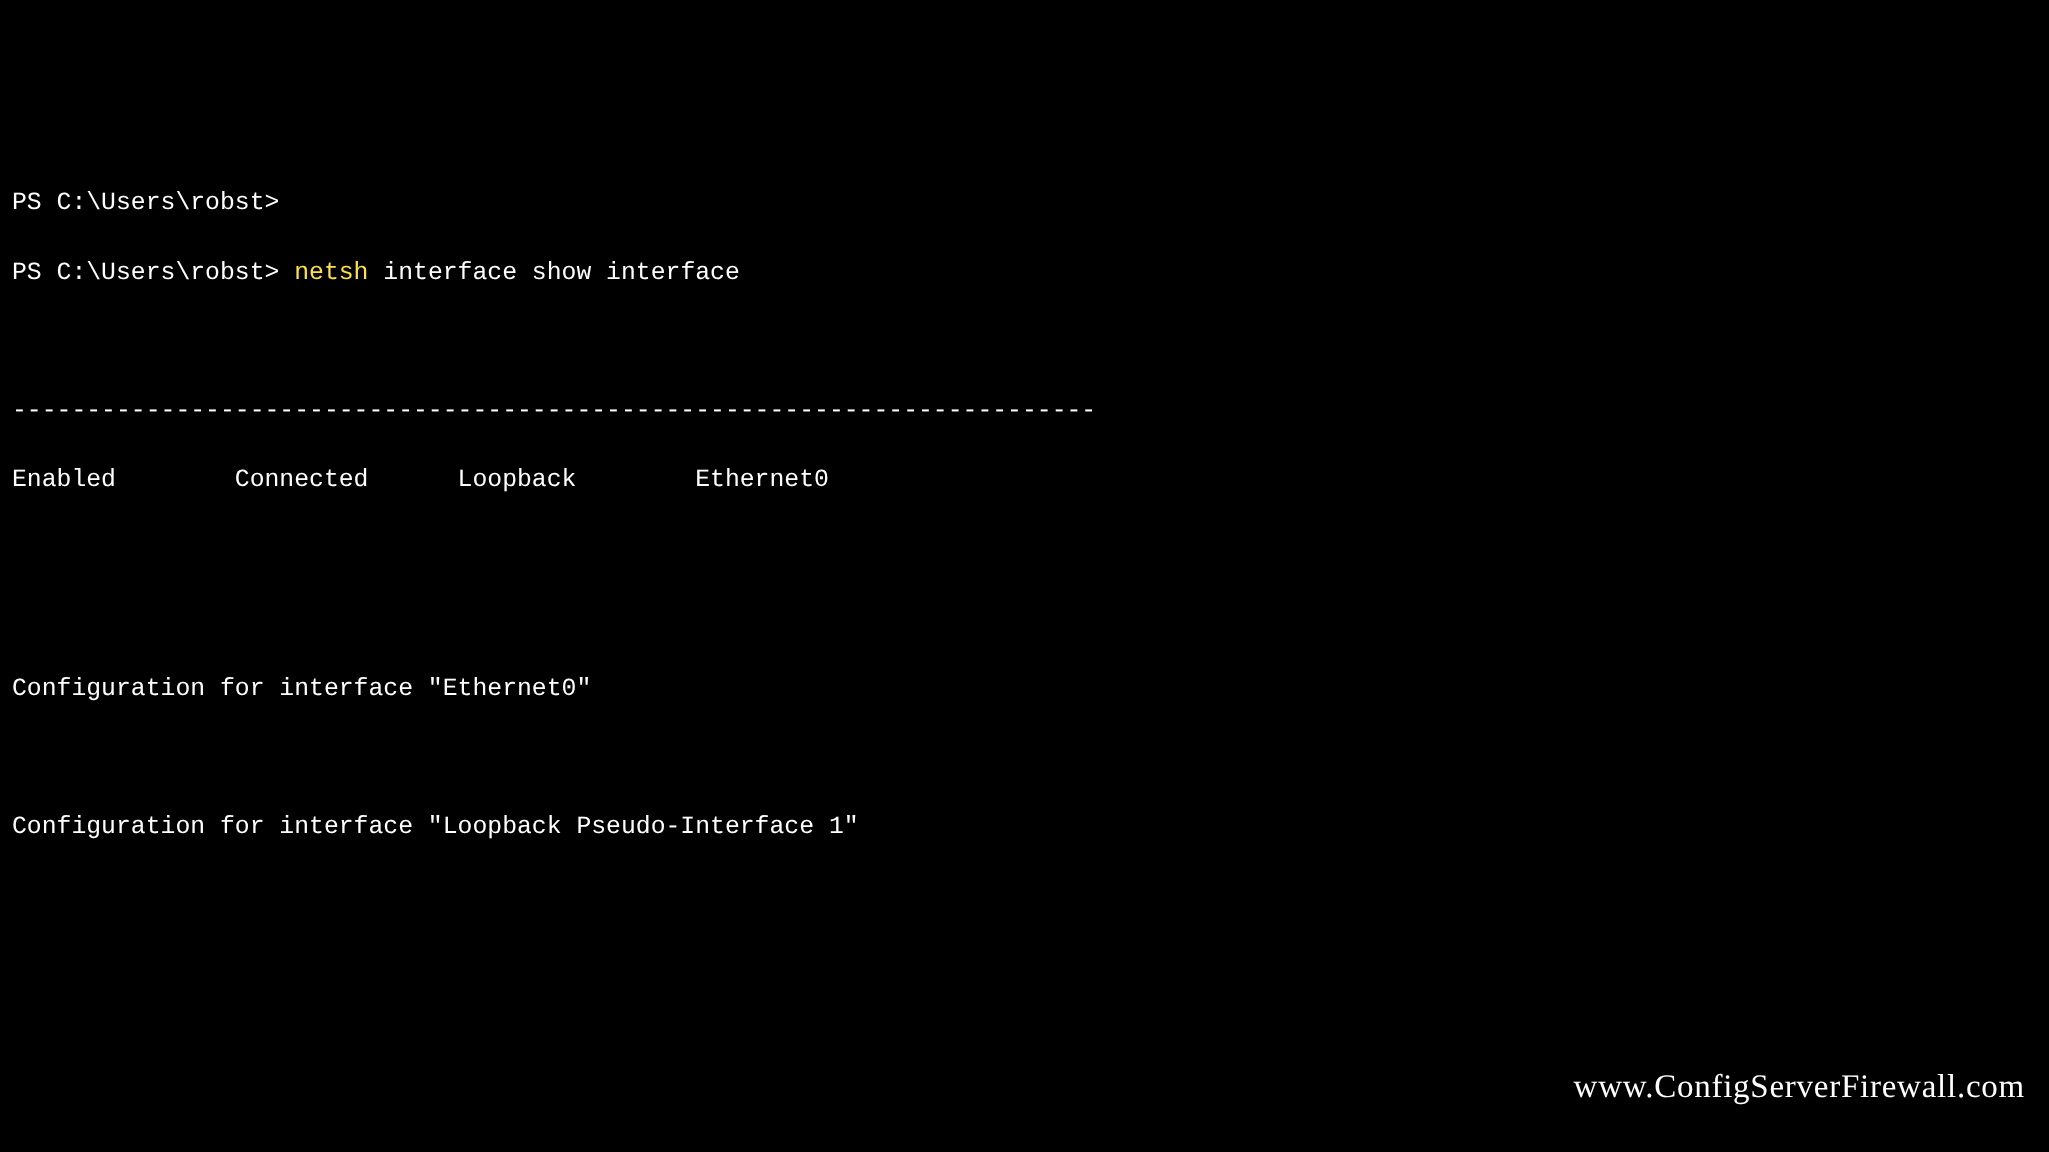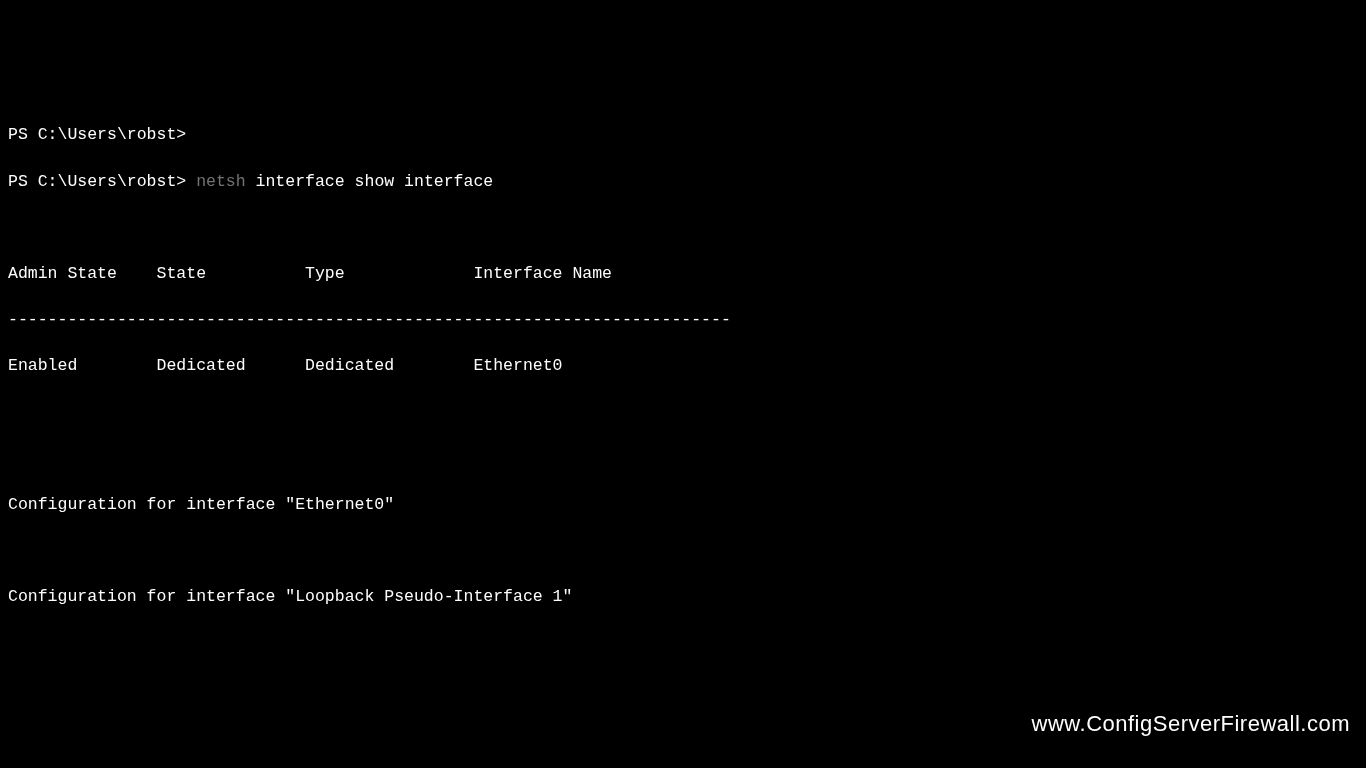"netsh" .cmd-highlight { color: #737373 -> #fde047 }
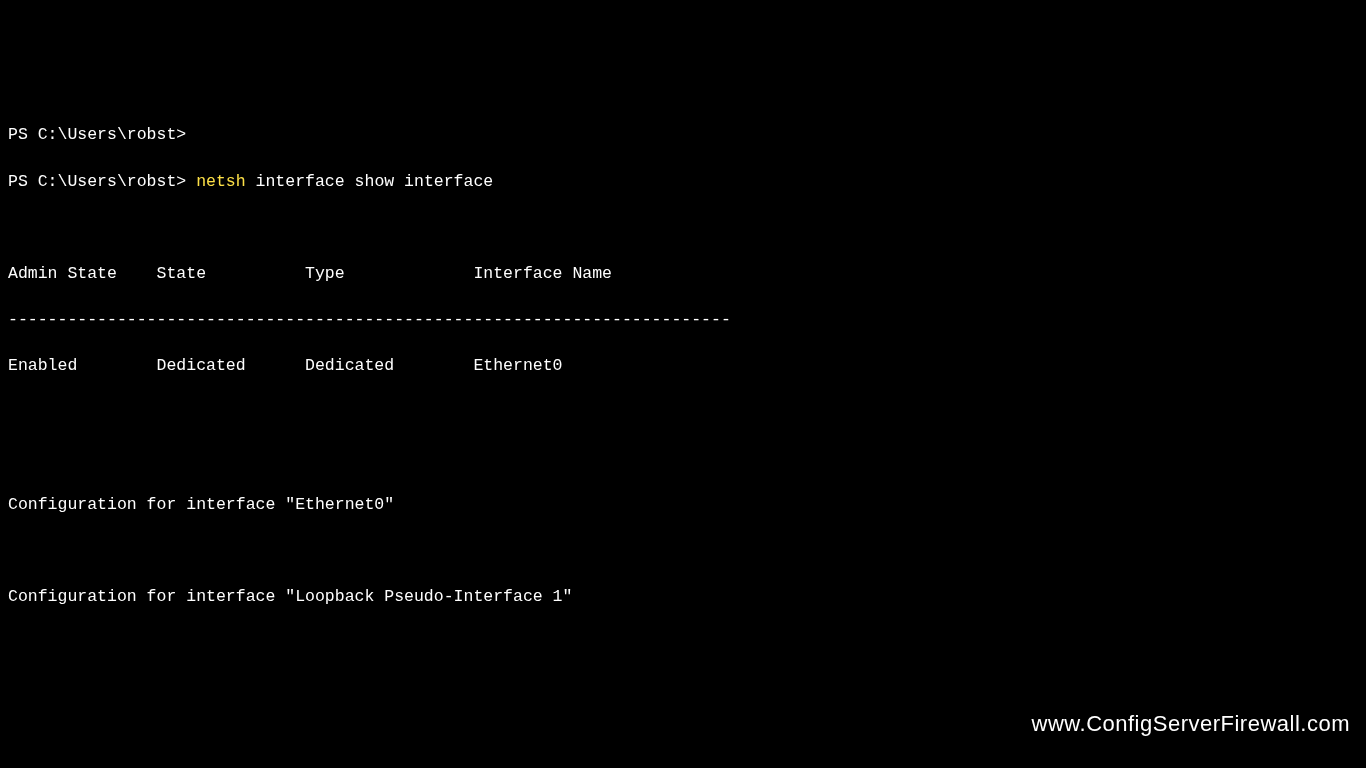"Admin State State Type Interface" span.line { html: <span>Admin State State Type Interface Name</span> -> none }
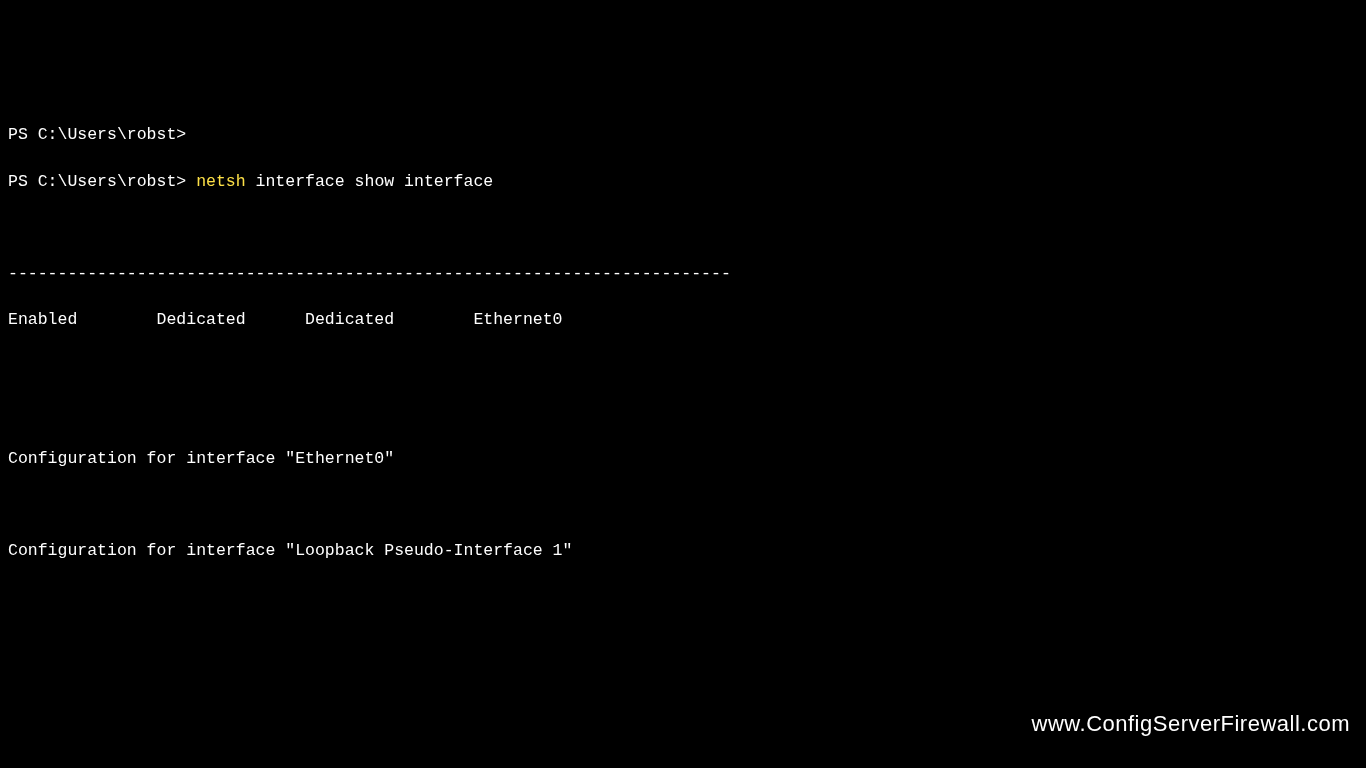"Enabled Dedicated Dedicated Ethernet0" span.line { text: Dedicated      Dedicated -> Connected      Loopback }
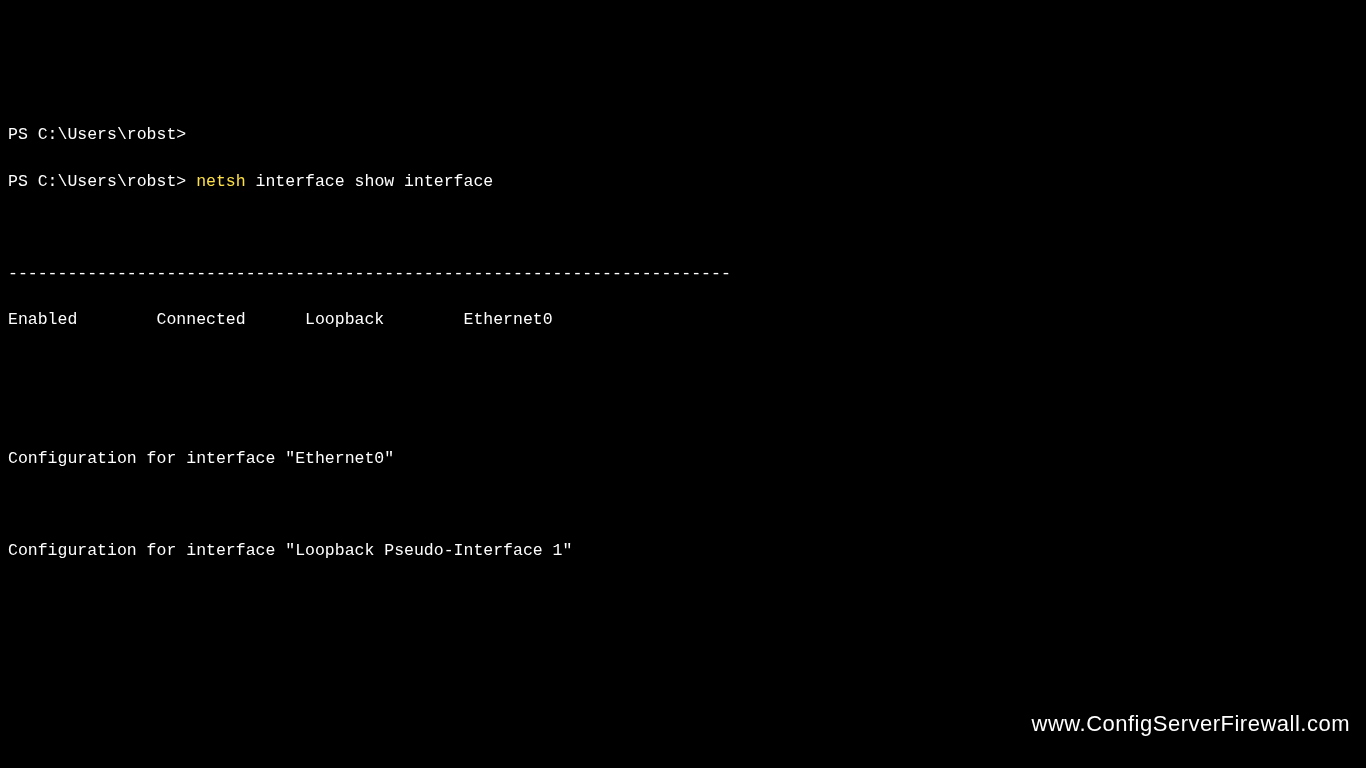"www.ConfigServerFirewall.com" .watermark { font-family: Liberation Sans, sans-serif -> Liberation Serif, serif }
